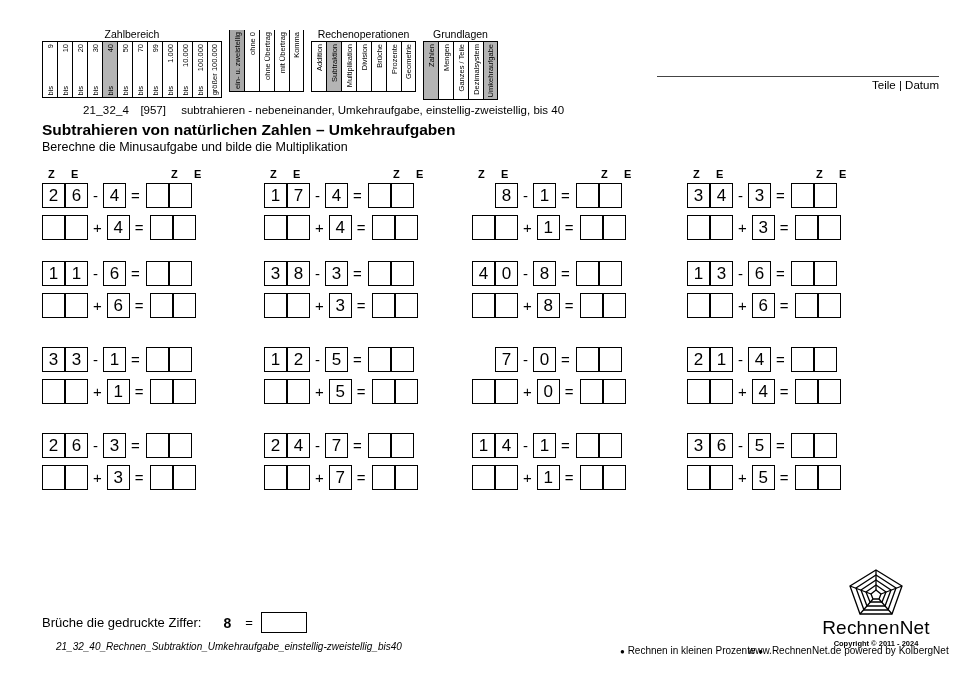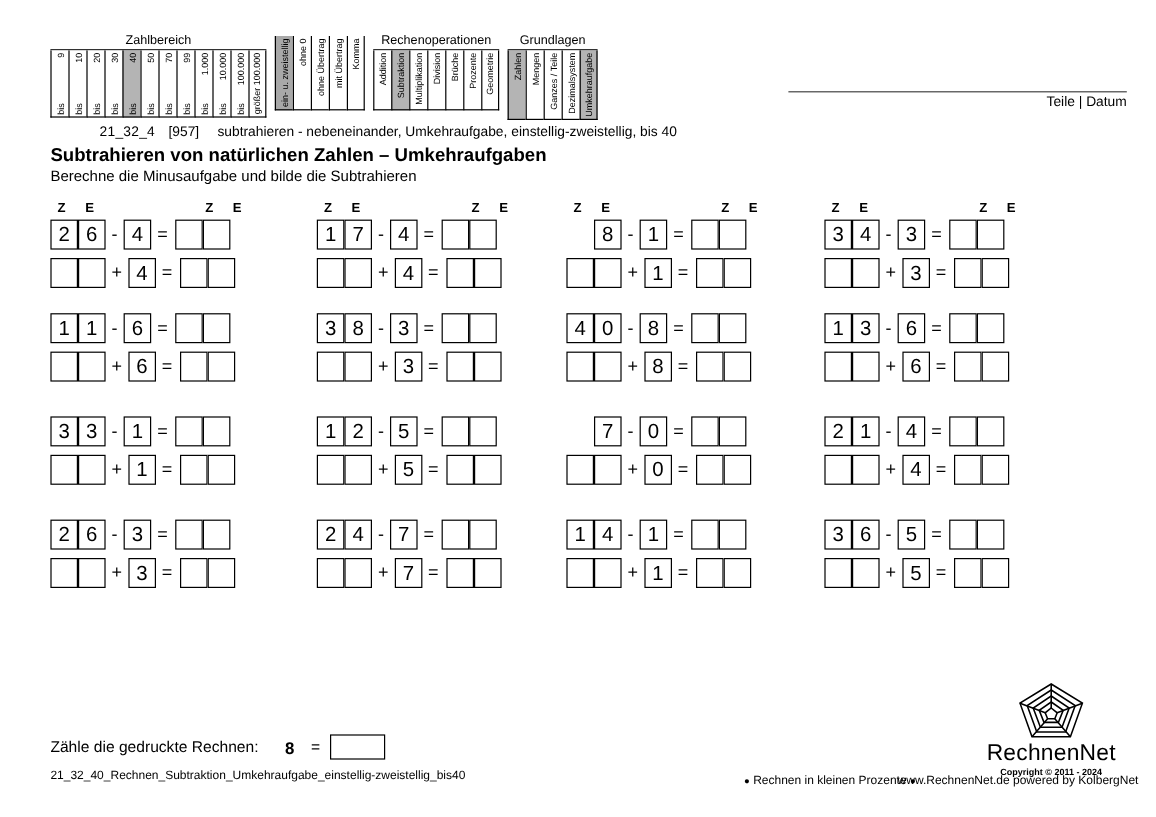"Berechne die Minusaufgabe und bilde" div { text: Subtrahieren -> Multiplikation }
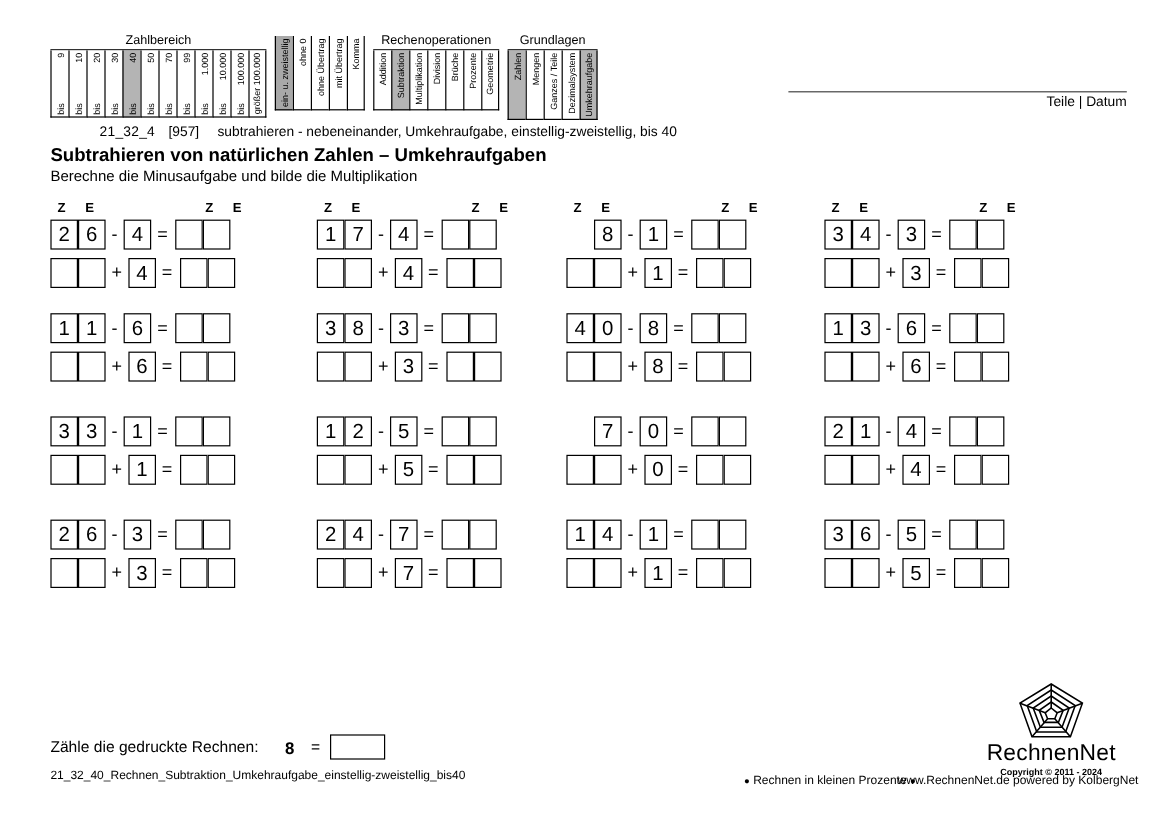"Zähle die gedruckte Rechnen:" span.label { text: Zähle die gedruckte Rechnen -> Brüche die gedruckte Ziffer }
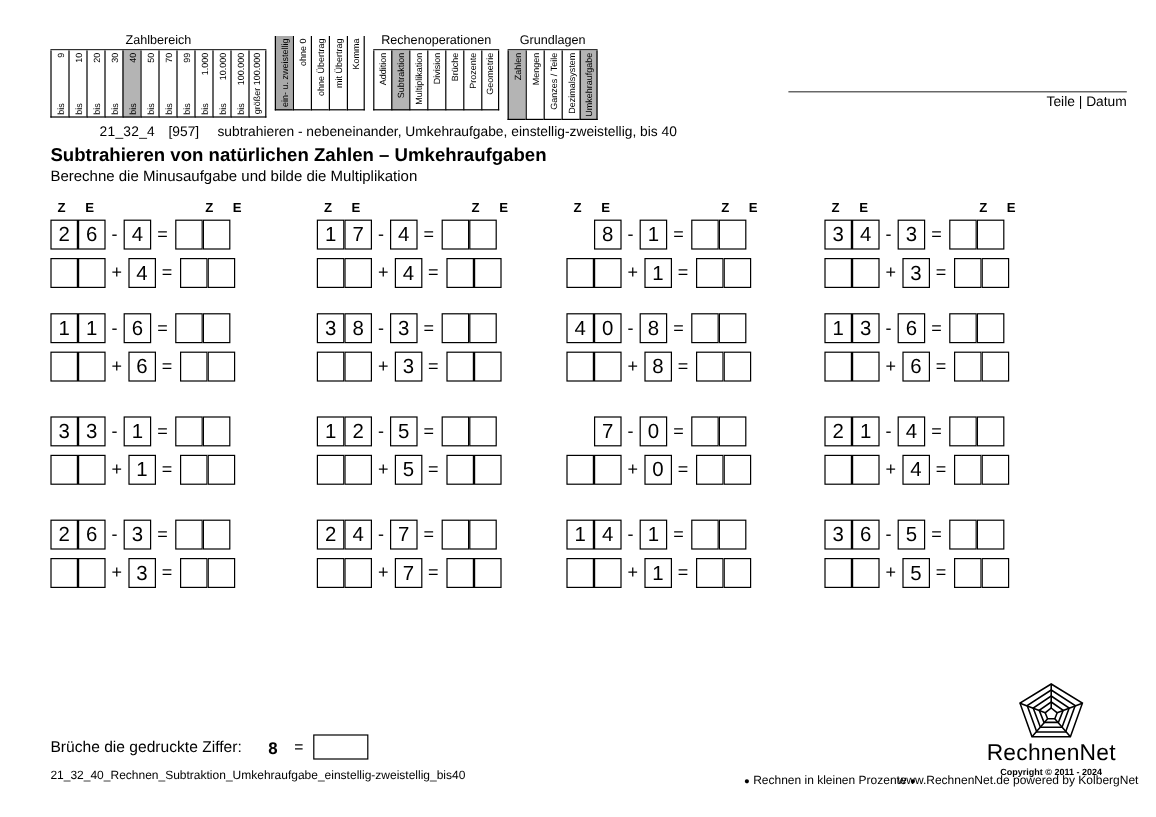"21_32_40_Rechnen_Subtraktion_Umkehraufga" #footer-code { font-style: none -> italic; left: 42px -> 56px }
